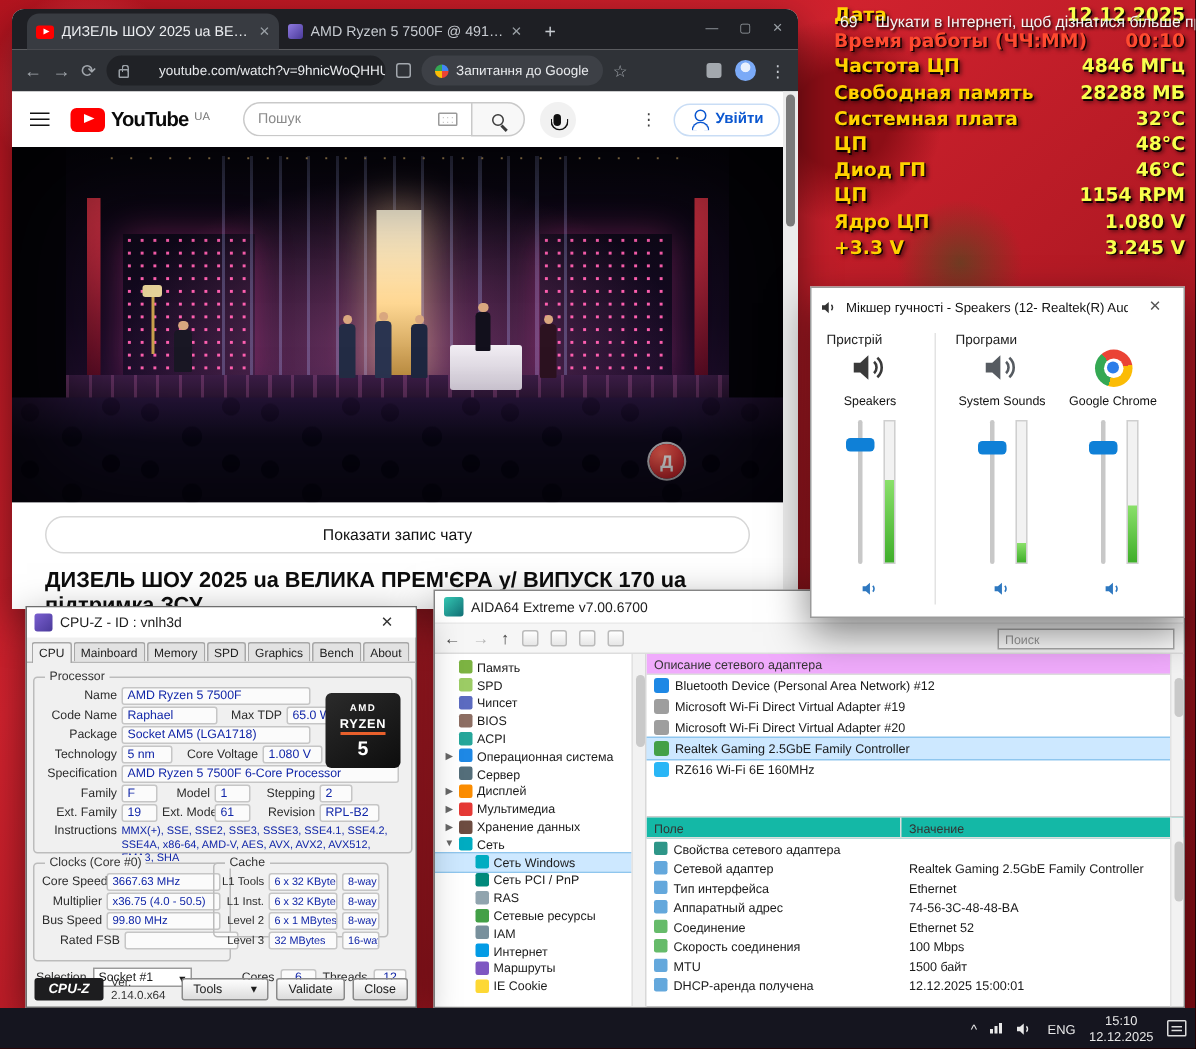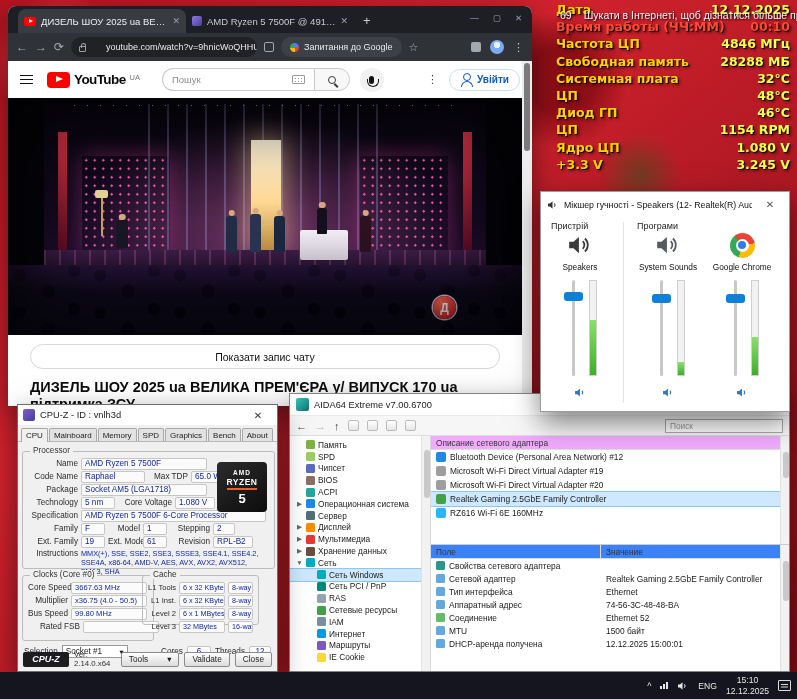"Поле" .ai-thead { background: #3b82f6 -> #14b8a6 }
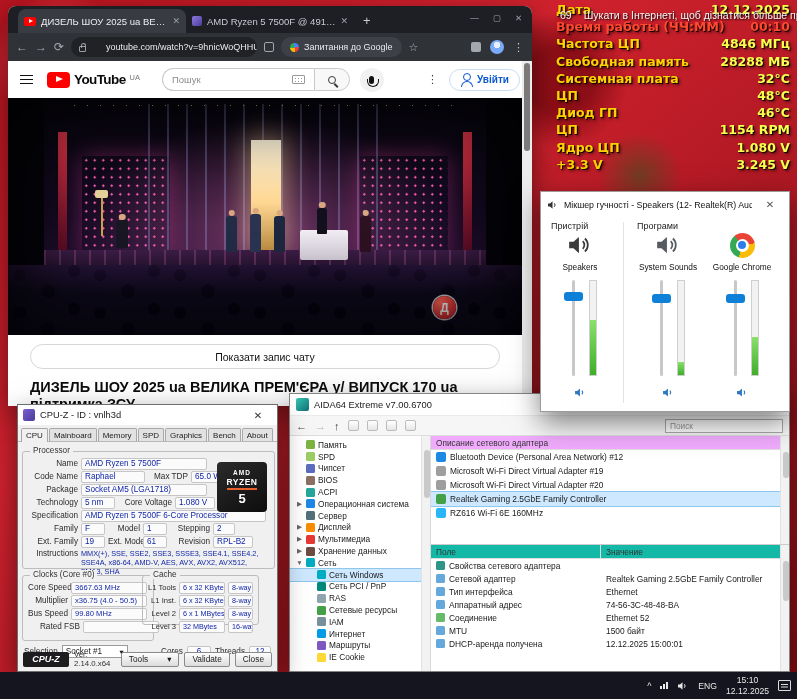"Скорость соединения" div.fr { html: none -> <div> <span> <span></span> <span>Скорость соединения</span> </span> <span>100 Mbps</span> </div> }
